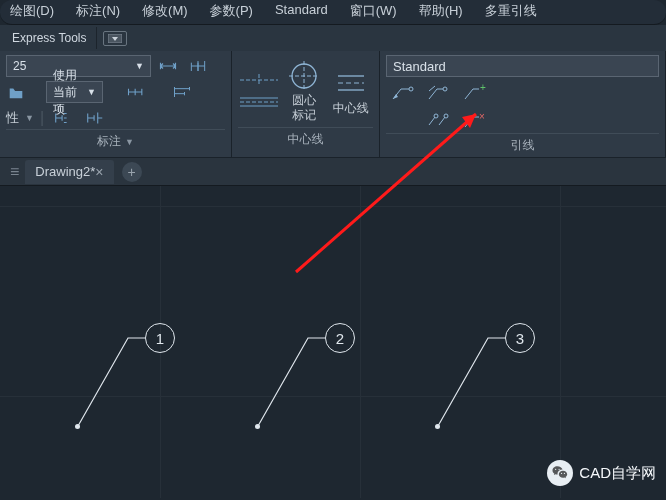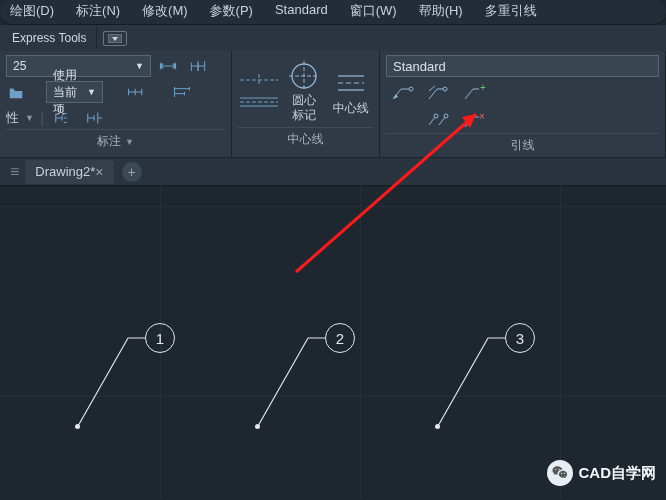"CAD自学网" .watermark { font-weight: 700 -> 400 }
